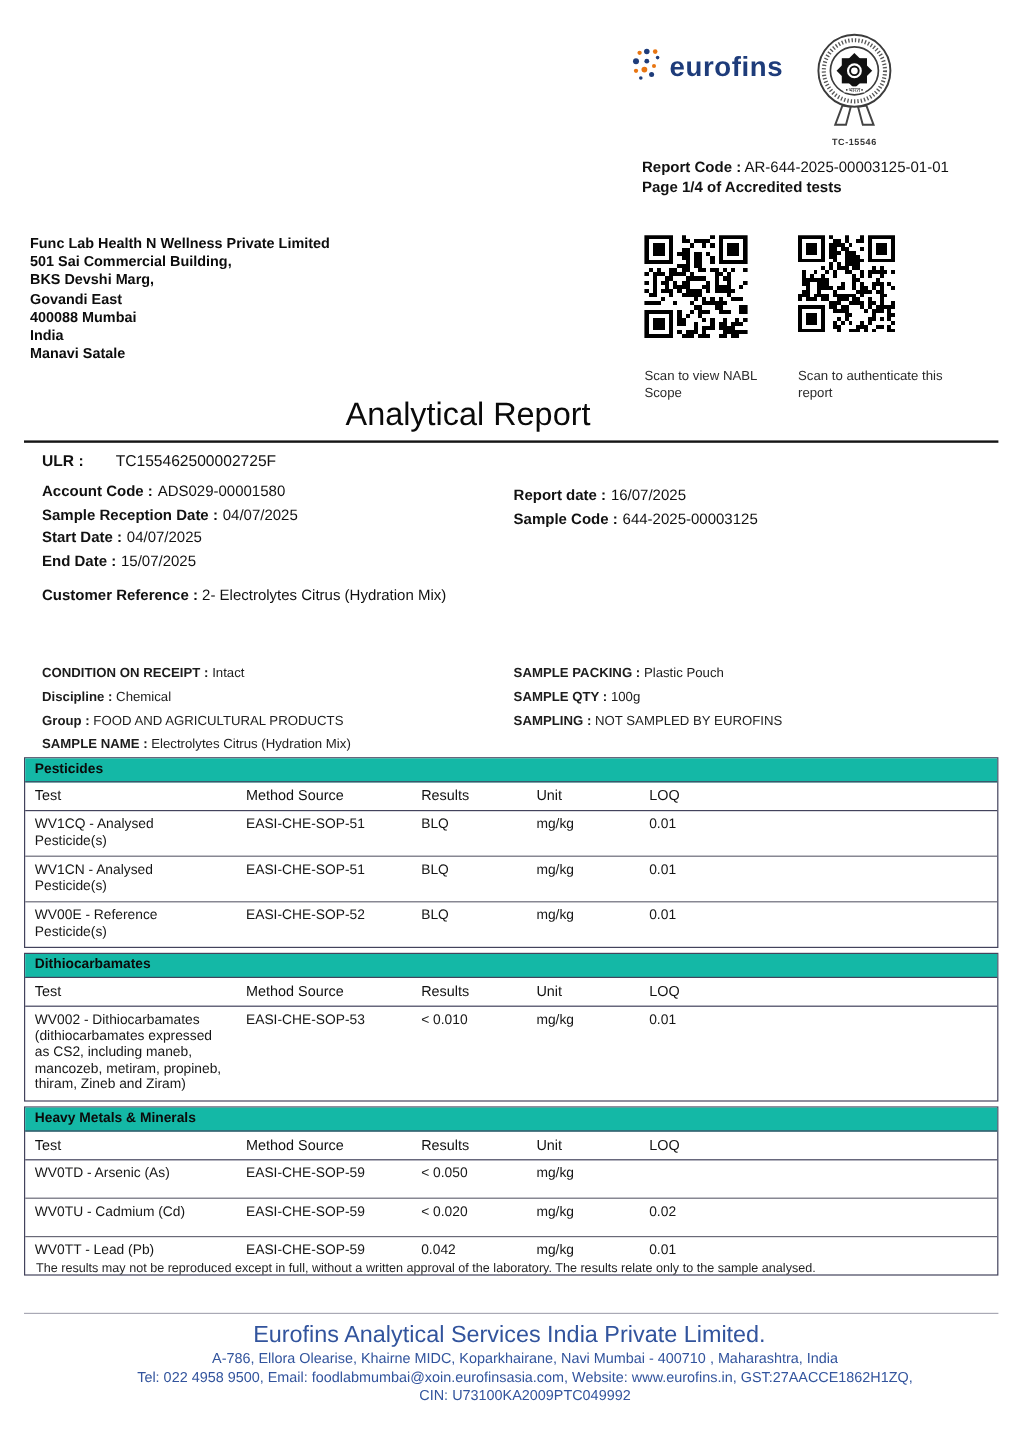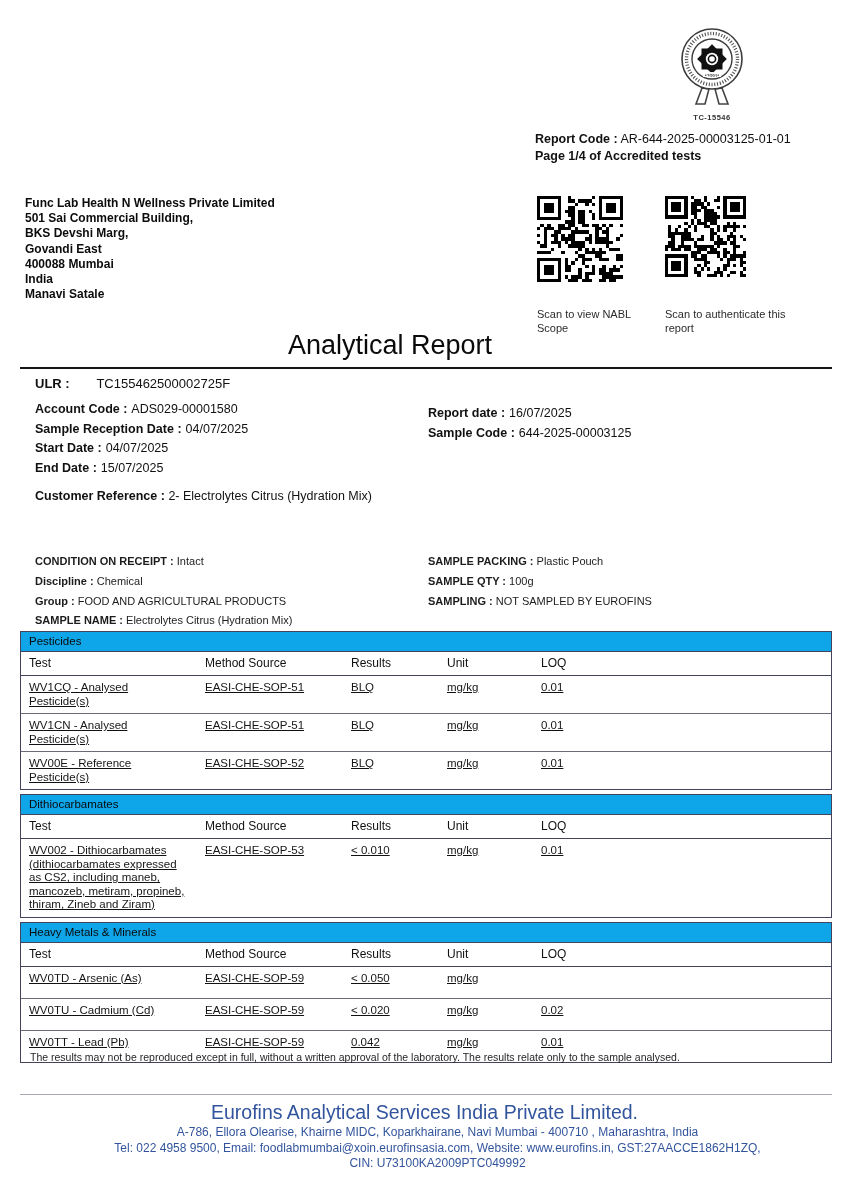"eurofins" div.abs { html: none -> <div> <span> <svg> <circle></circle> <circle></circle> <circle></circle> <circle></circle> <circle></circle> <circle></circle> <circle></circle> <circle></circle> <circle></circle> <circle></circle> <circle></circle> </svg> </span> <span>eurofins</span> </div> }
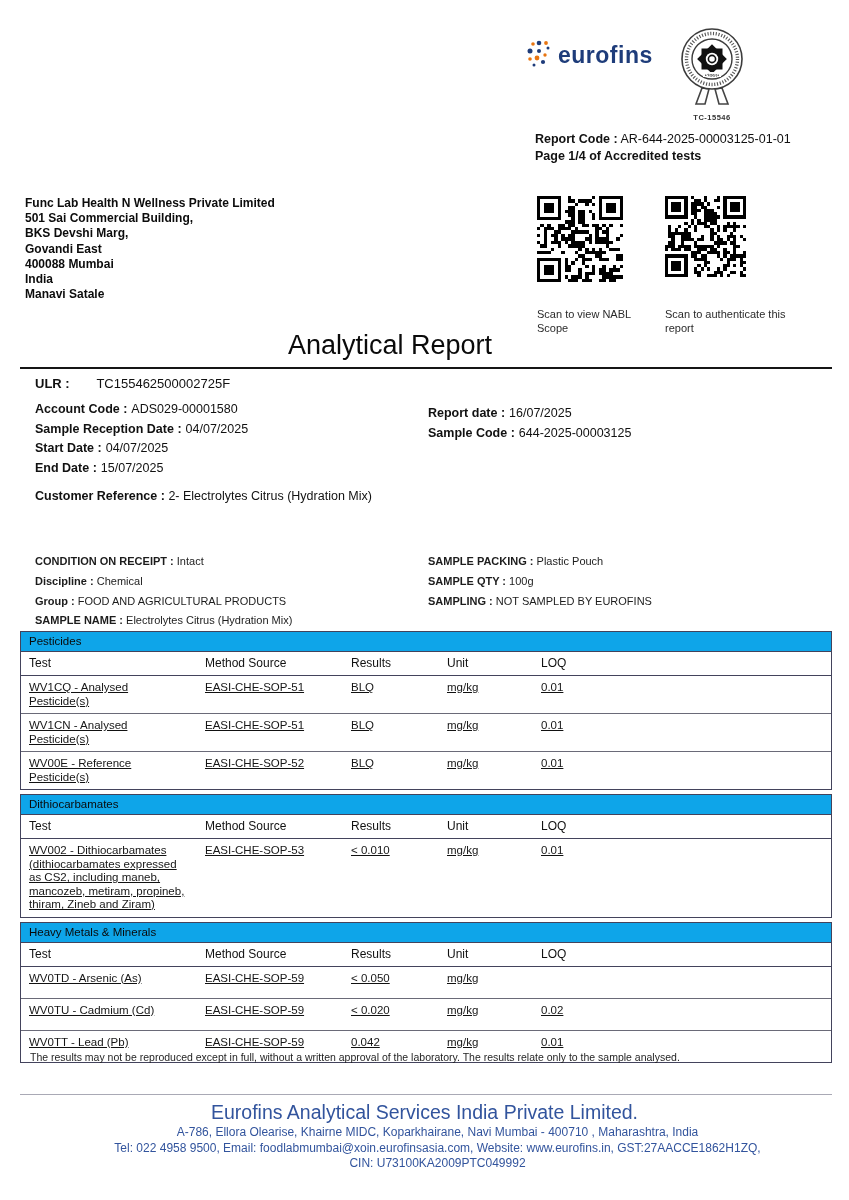"Pesticides" .tsec-title { background: #0ea5e9 -> #14b8a6; font-weight: normal -> bold }
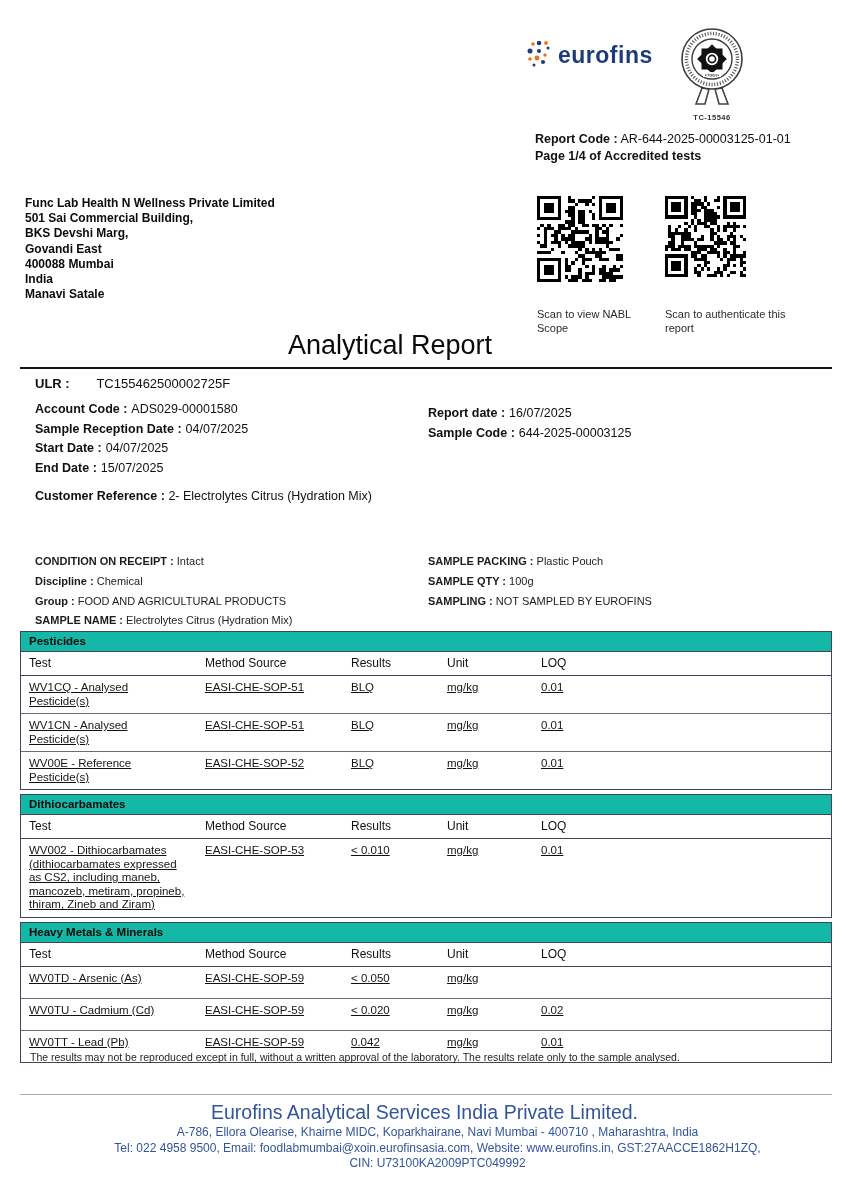"WV1CQ - Analysed Pesticide(s)" .trow { text-decoration: underline -> none }
